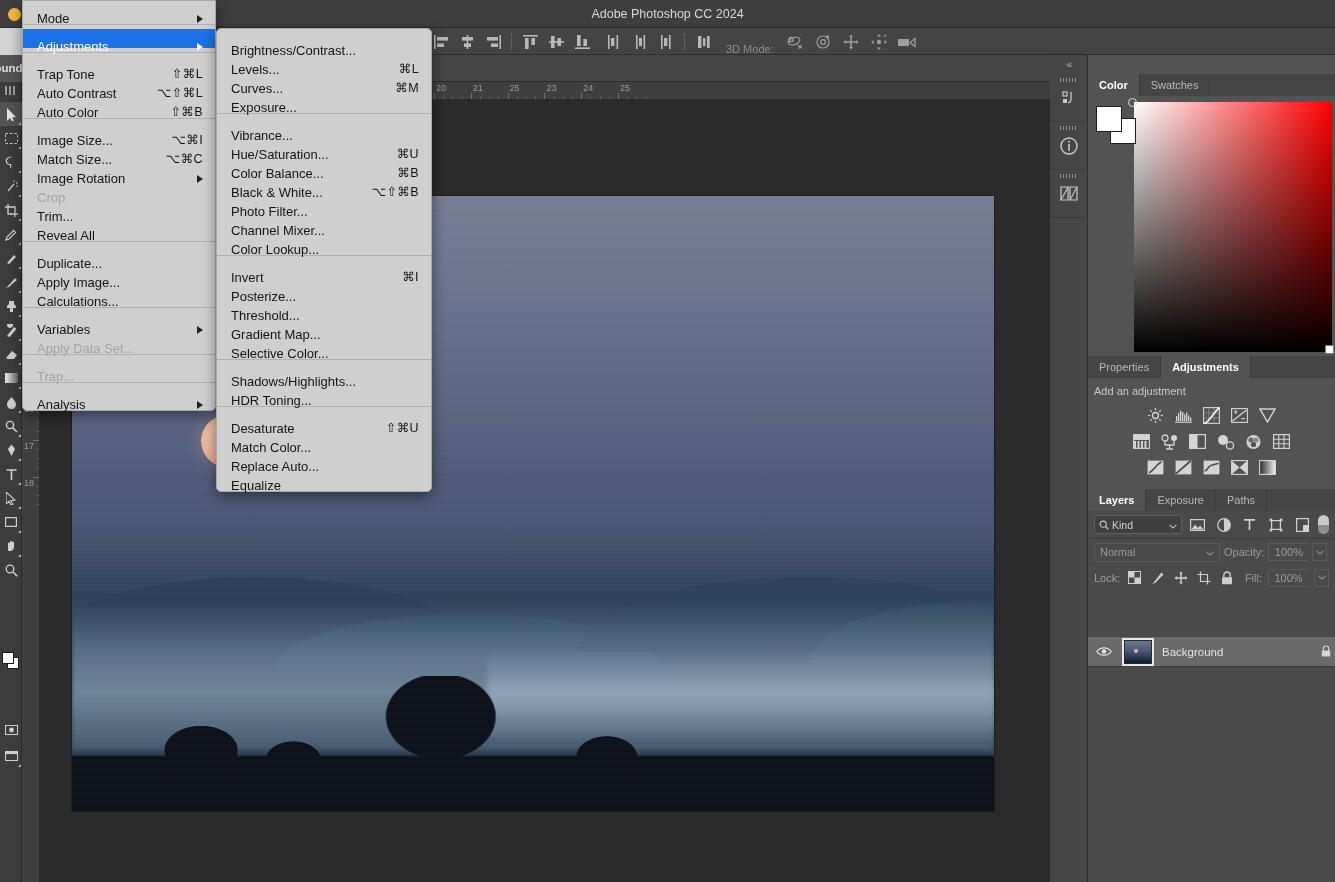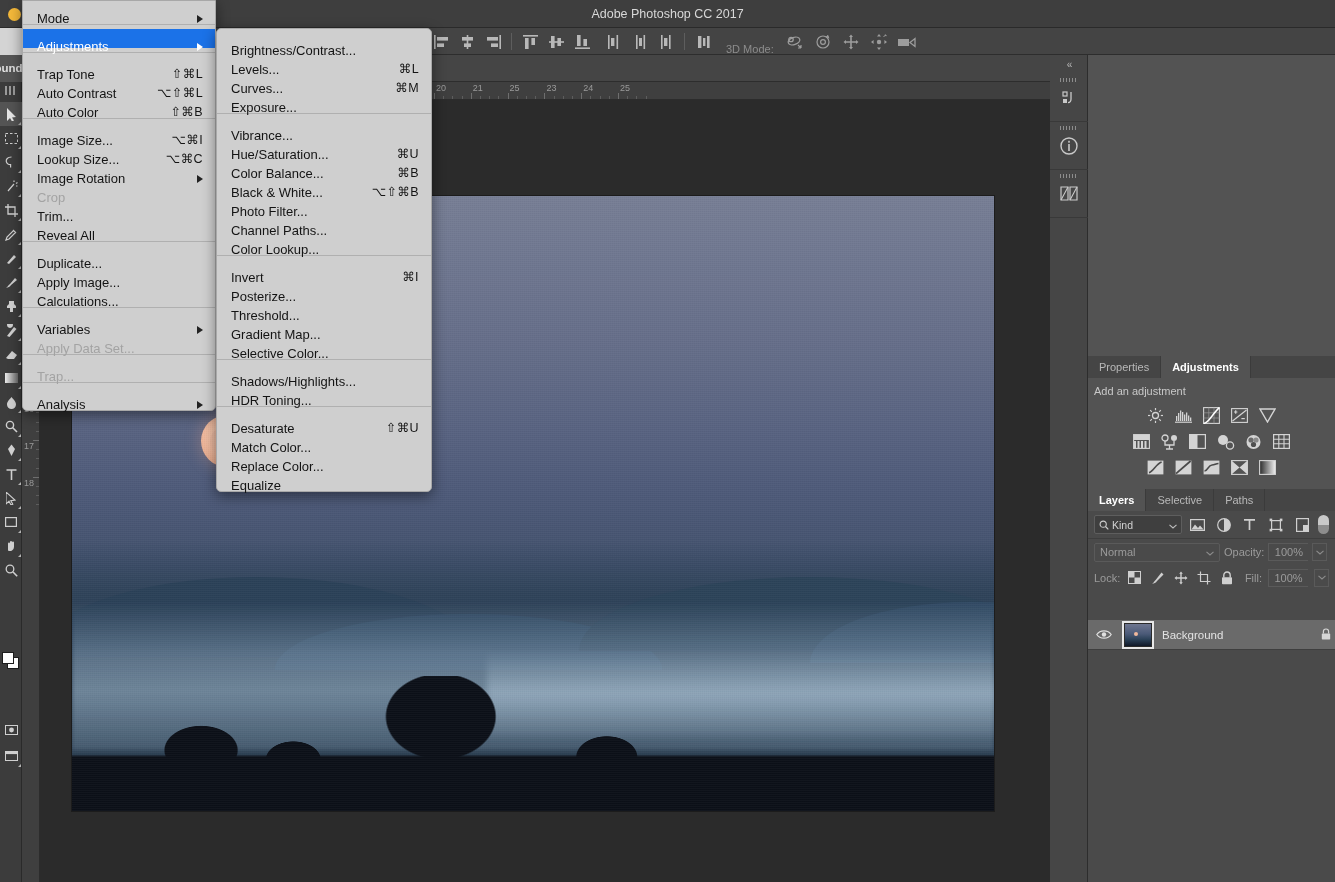"Adobe Photoshop CC 2017" div.title { text: 2017 -> 2024 }
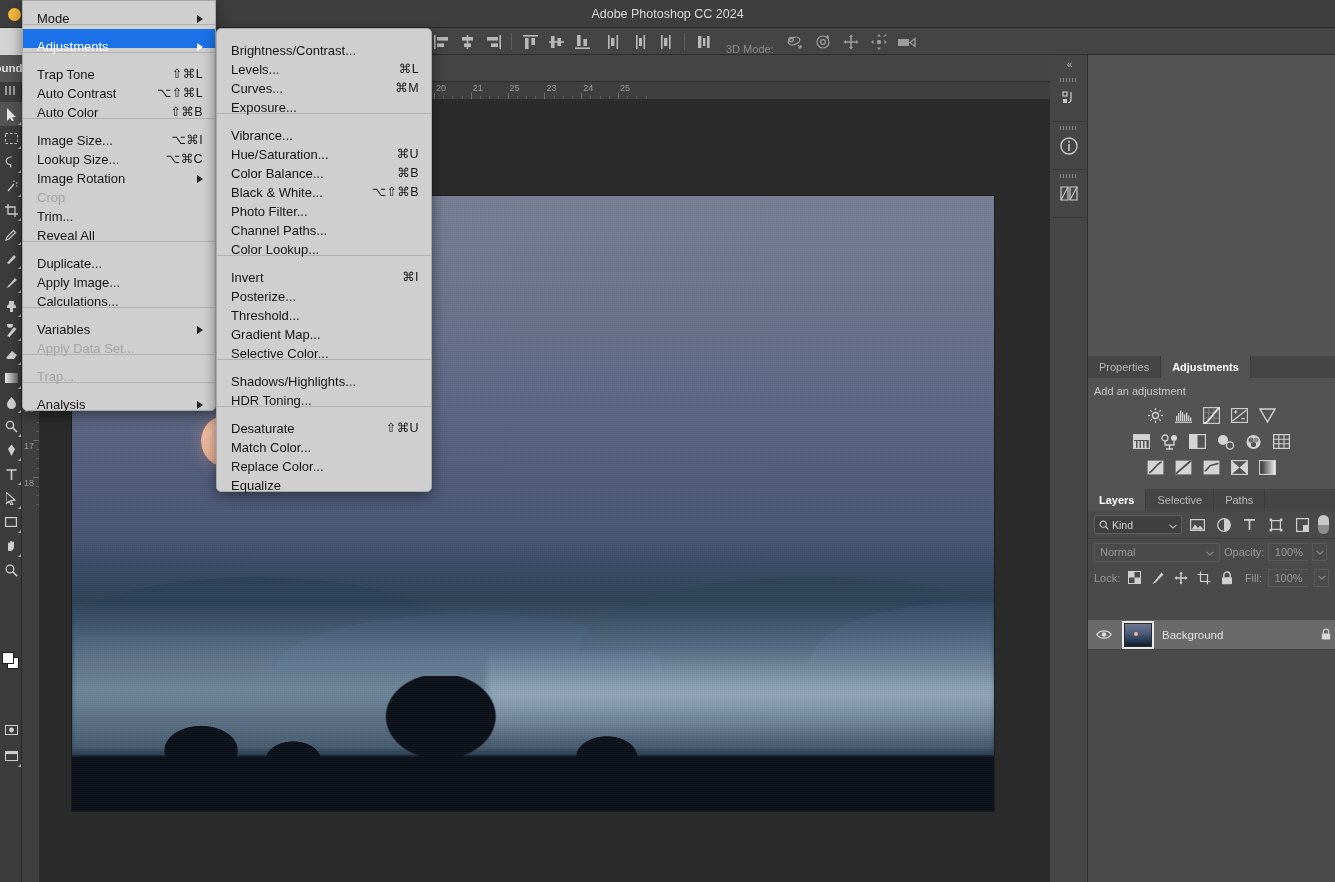"Color" div { html: none -> <div> <div> <div>Color</div> <div>Swatches</div> <div></div> </div> <div> <div> <div></div> <div></div> </div> <div> <div></div> <div></div> </div> </div> </div> }
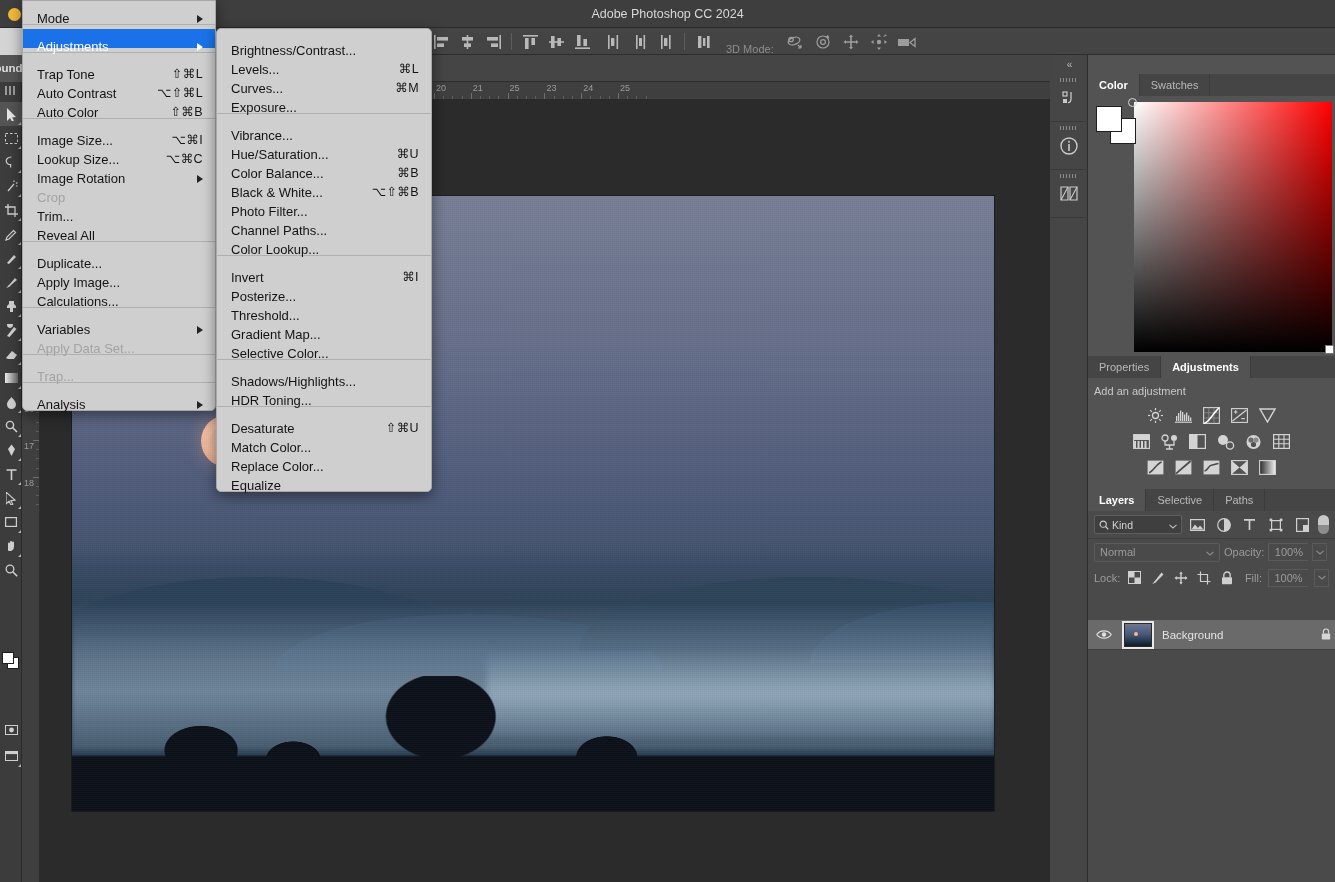"Lookup Size..." span { text: Lookup -> Match }
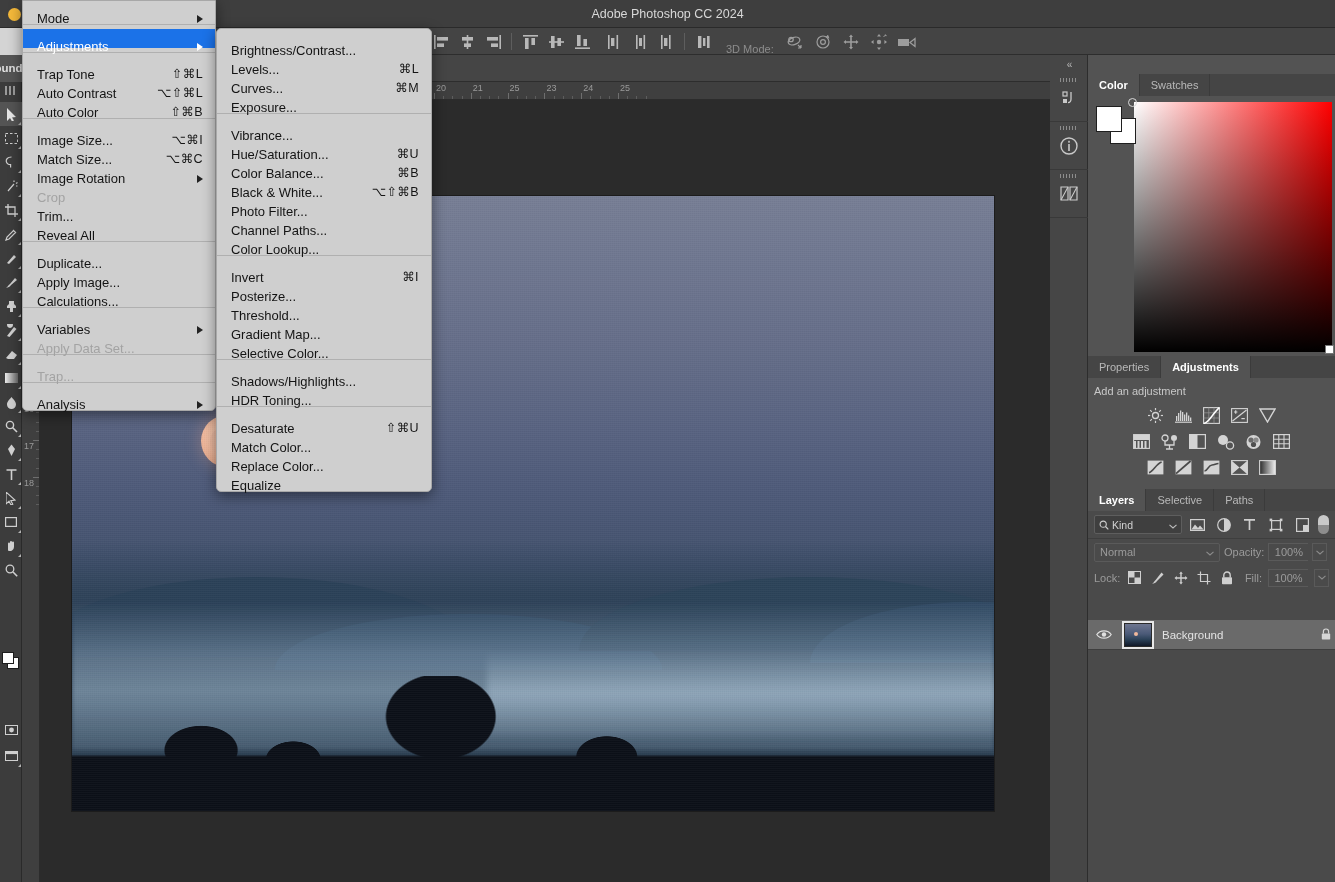"Channel Paths..." span { text: Paths -> Mixer }
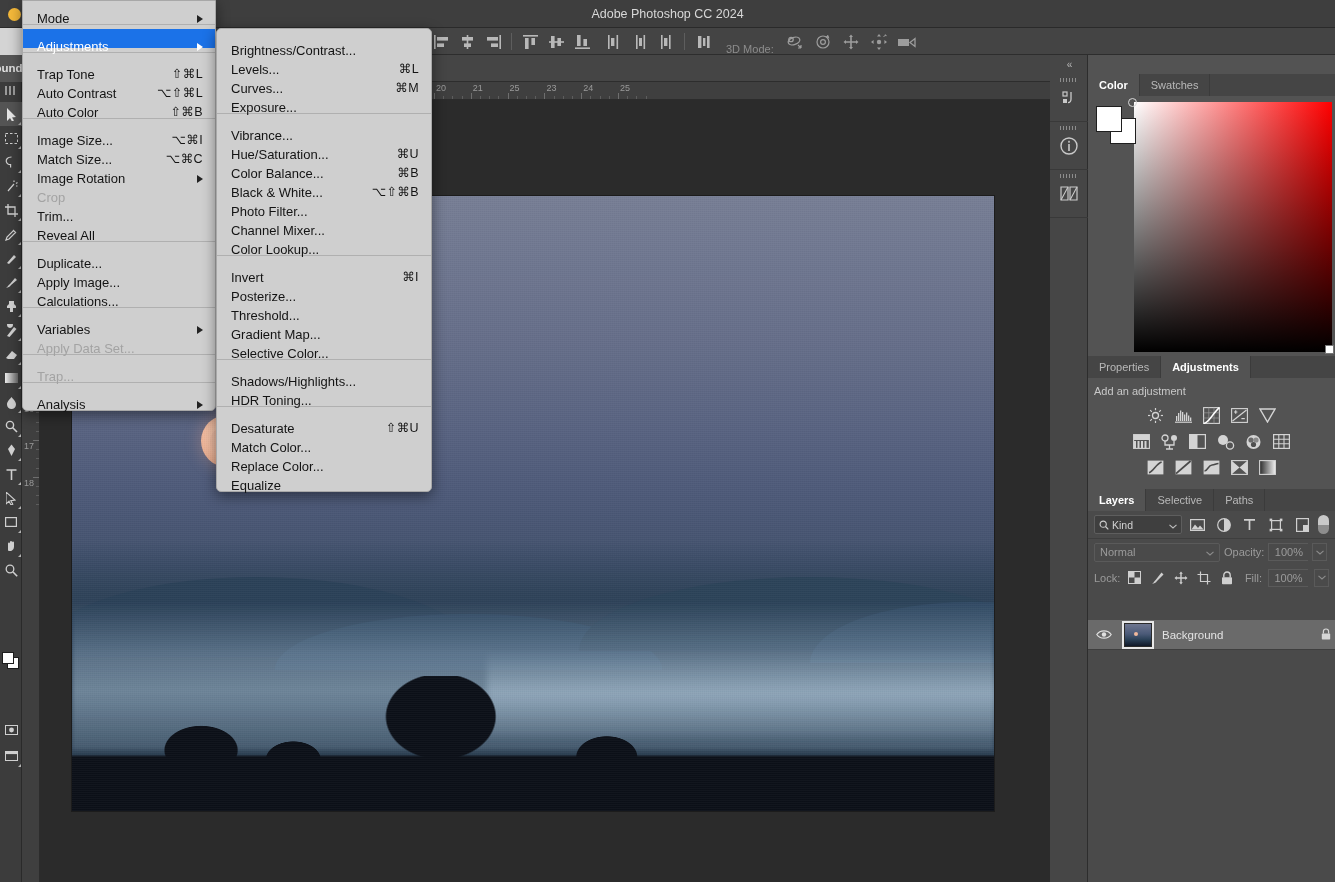"Replace Color..." span { text: Color -> Auto }
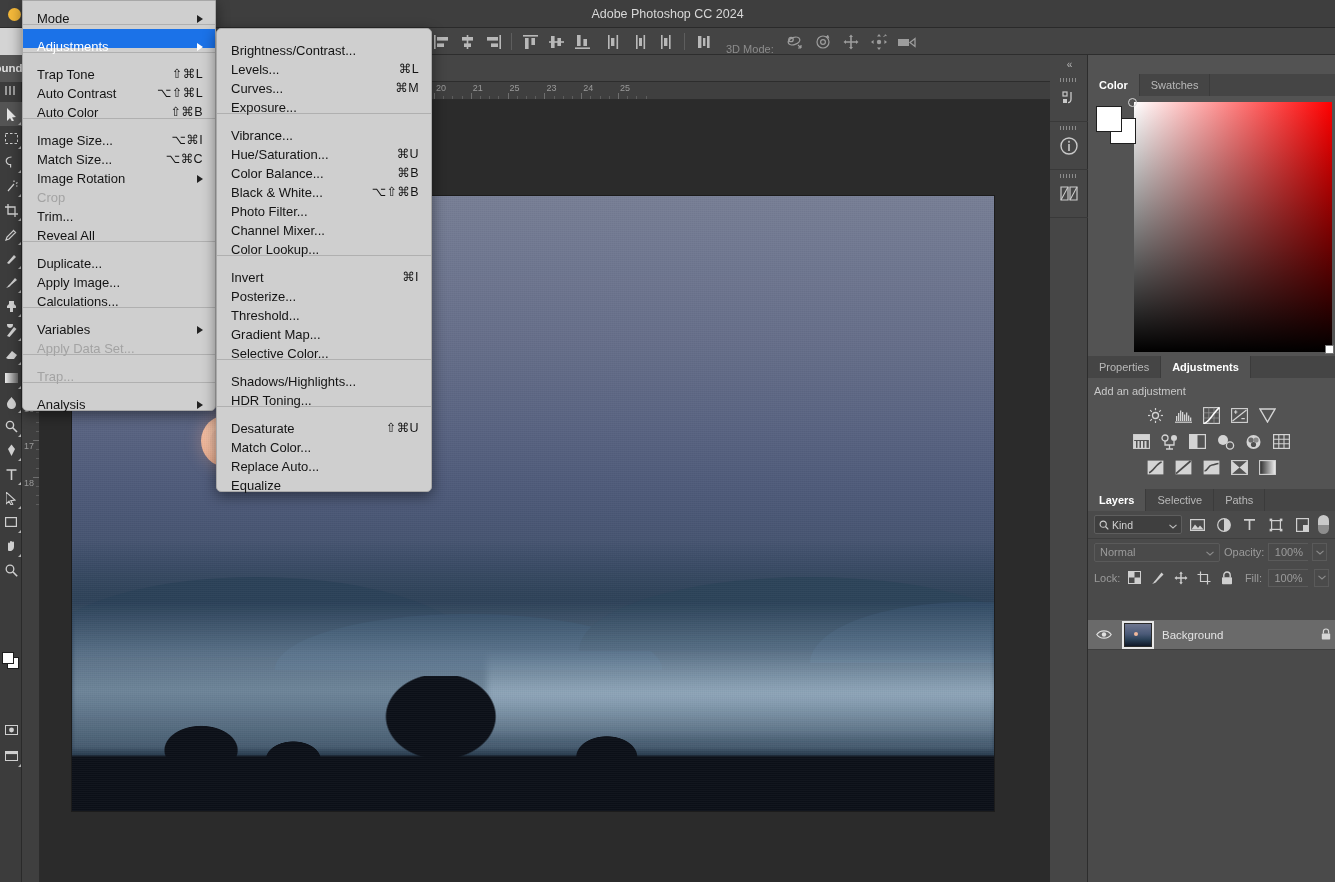"Selective" div.ptab { text: Selective -> Exposure }
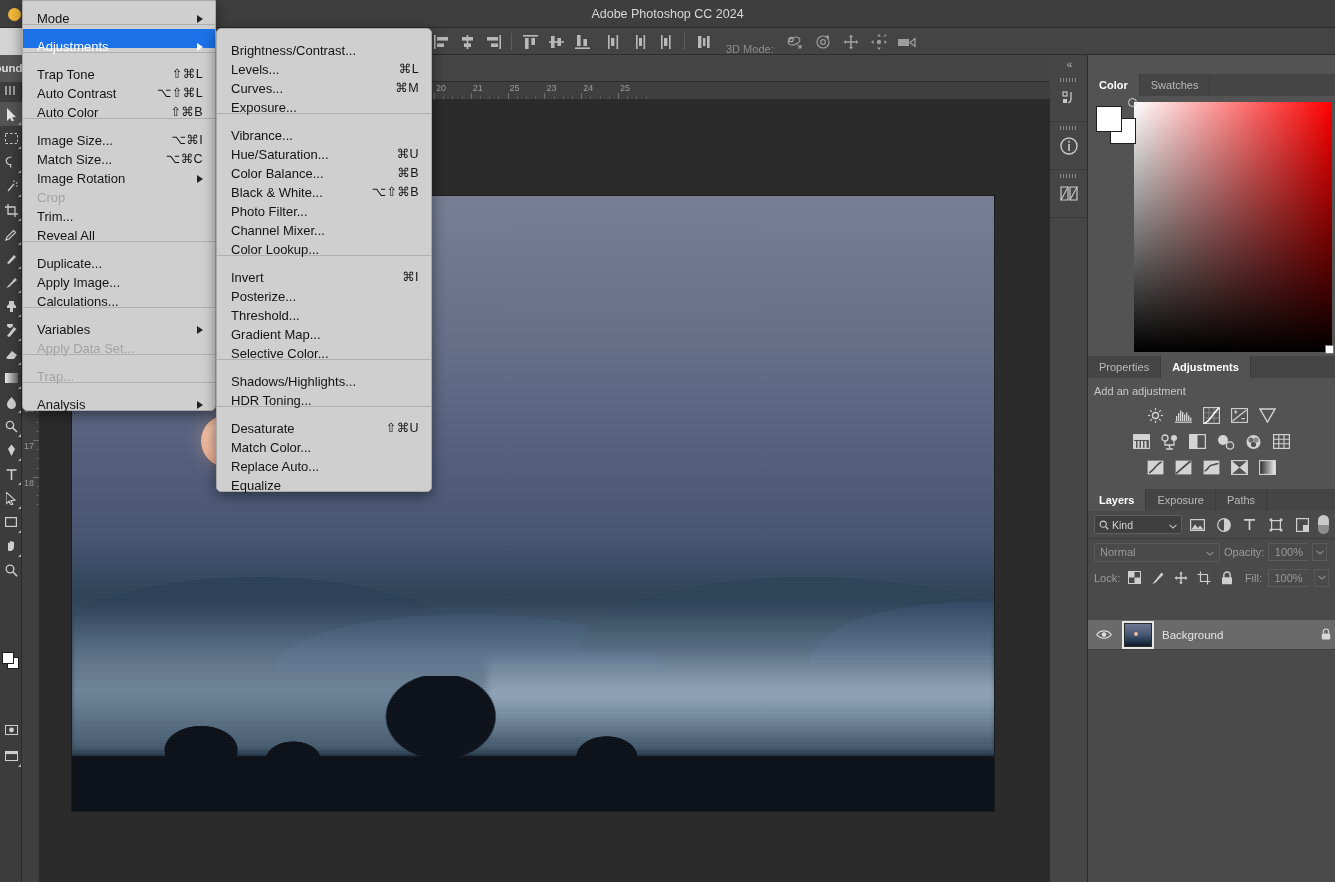"Background" div.layer-row { top: 109px -> 126px }
